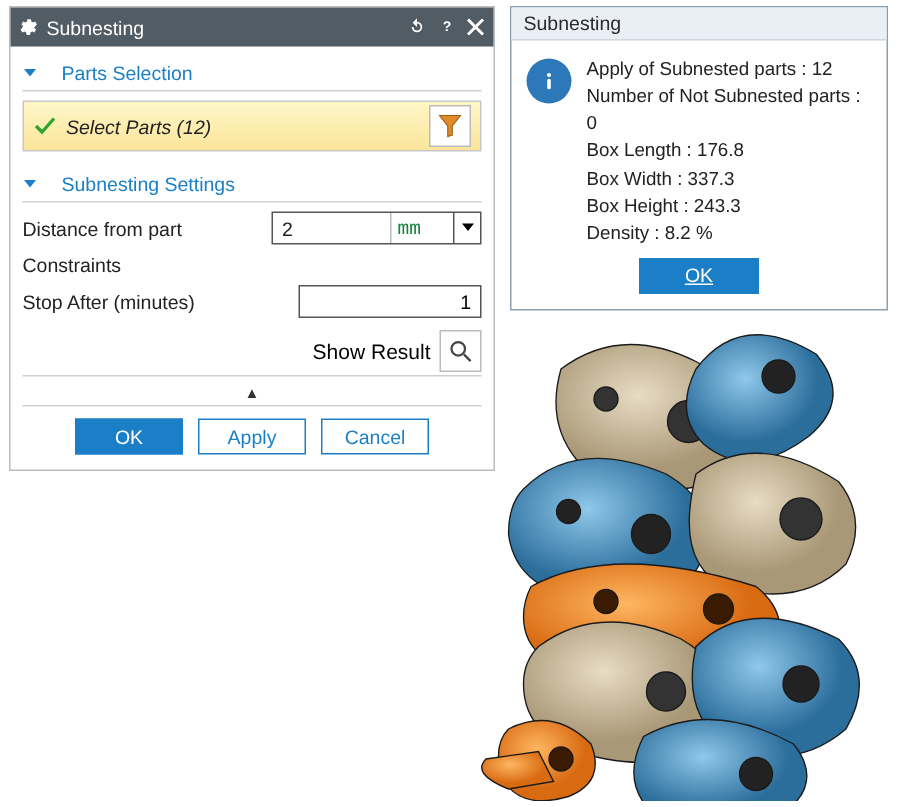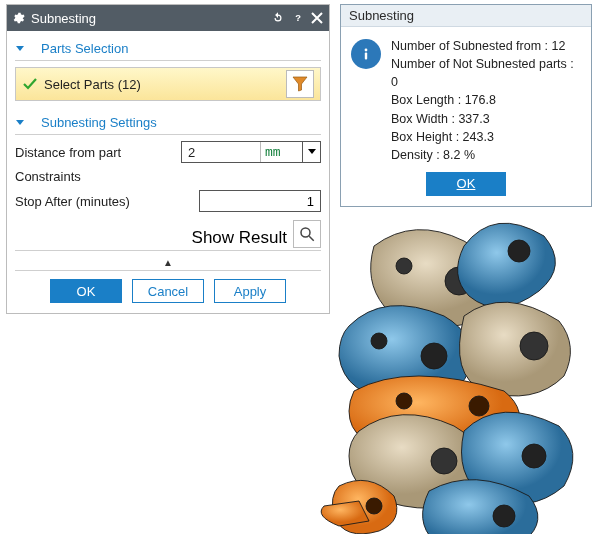"Number of Subnested from" span { text: Number of Subnested from -> Apply of Subnested parts }
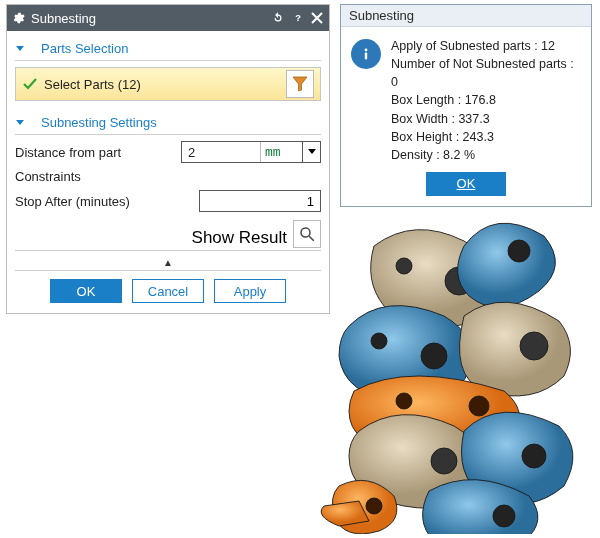"Select Parts (12)" .select-row .label { font-style: none -> italic }
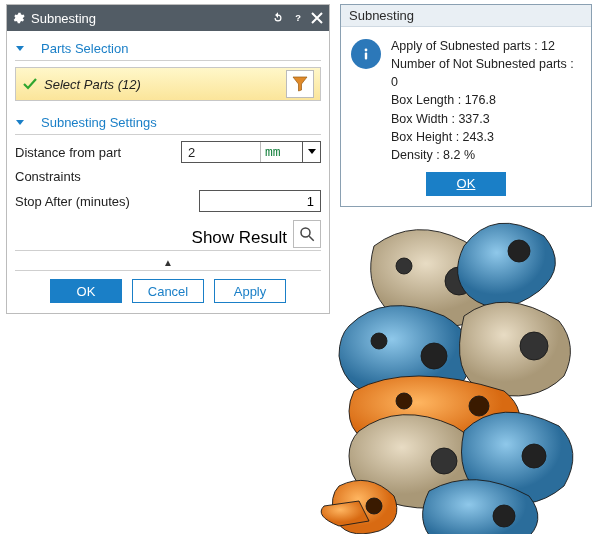"Show Result" .show-result-row { align-items: flex-end -> center; font-size: 17px -> 14px }
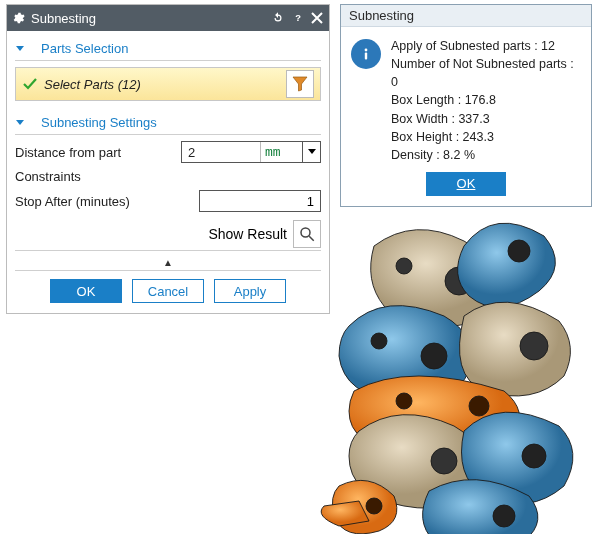"Cancel" button.btn { order: before "Apply" -> after "Apply" }
